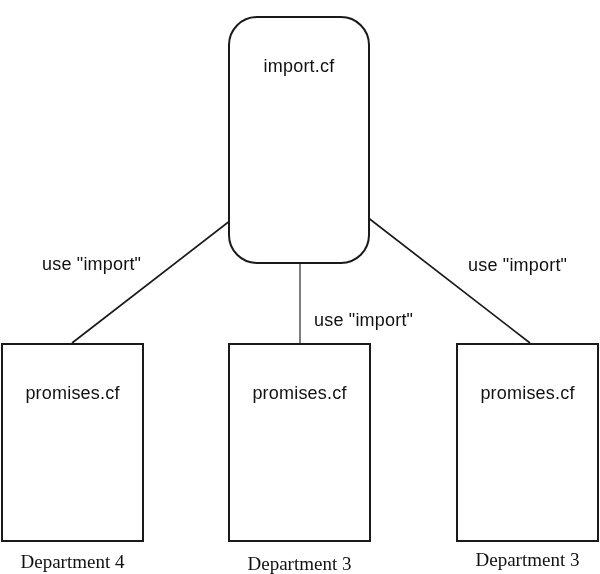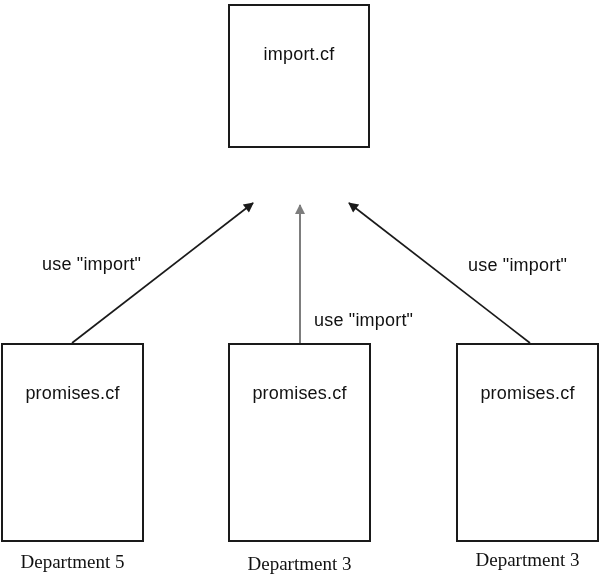"import.cf" .node-import { border-radius: none -> 29px; height: 144px -> 248px; top: 4px -> 16px }
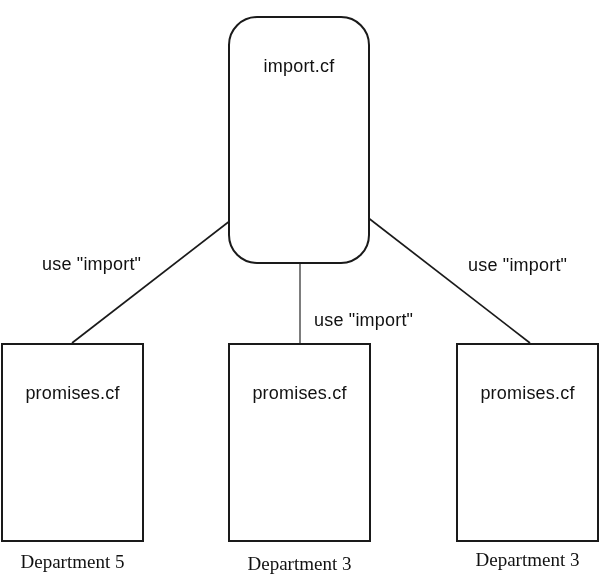"Department 5" div.dept-label { text: 5 -> 4 }
